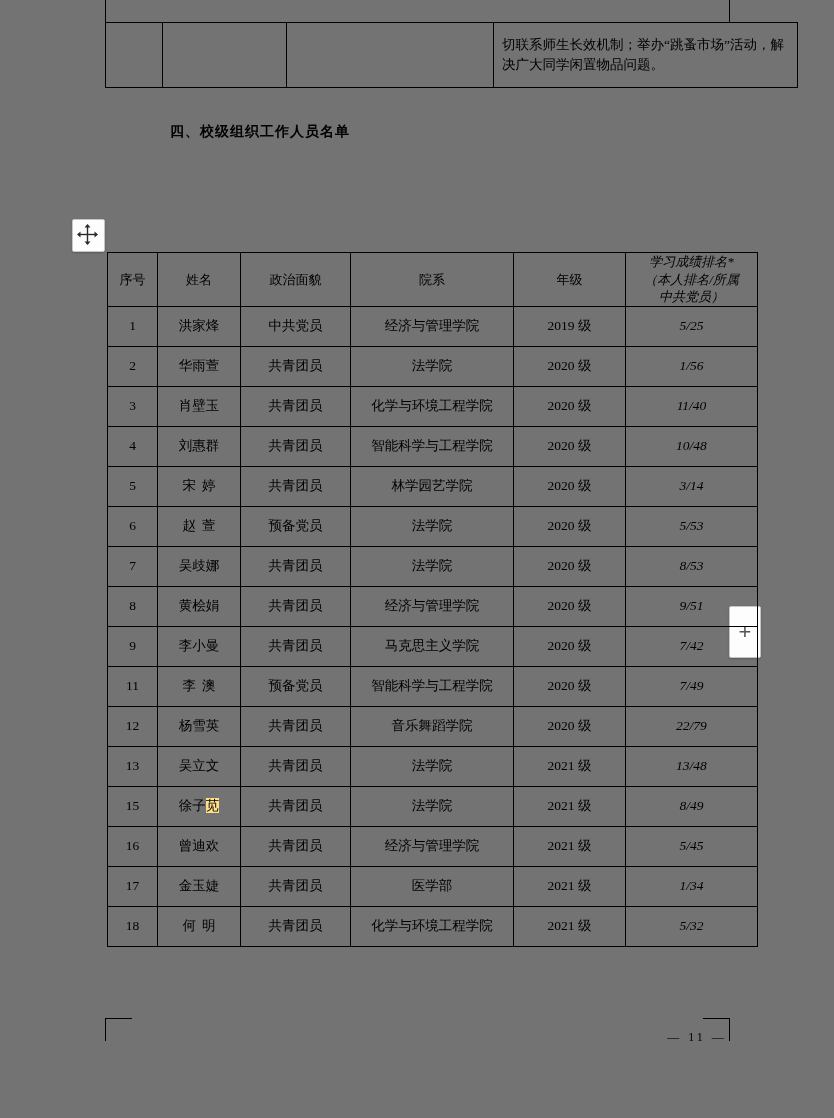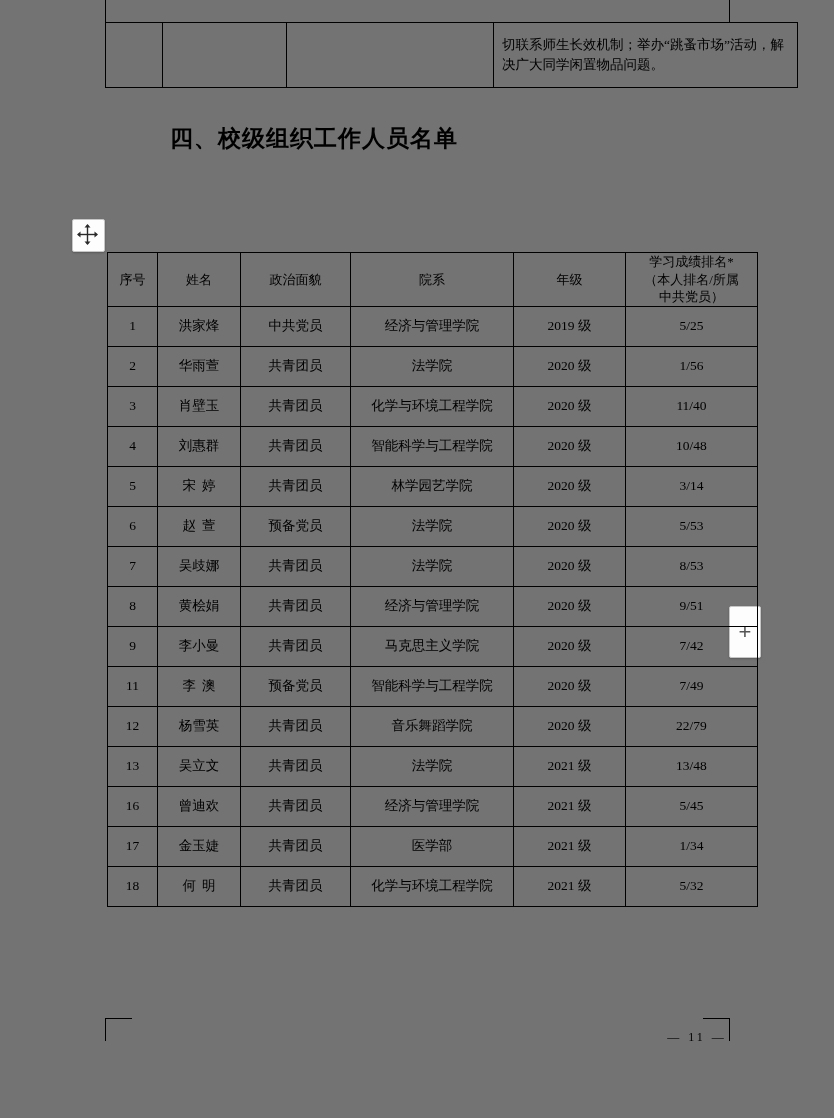"四、校级组织工作人员名单" .section-heading { font-size: 23px -> 14px }
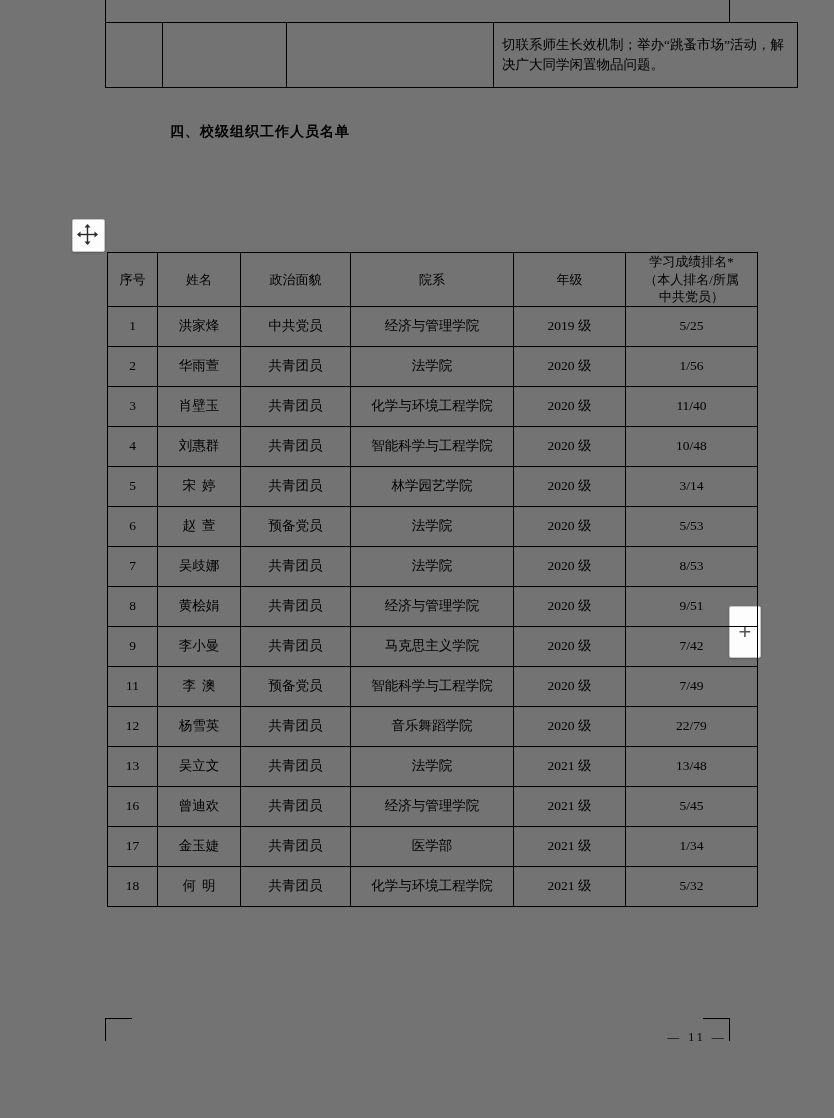"学习成绩排名*" .col-rank { font-style: none -> italic }
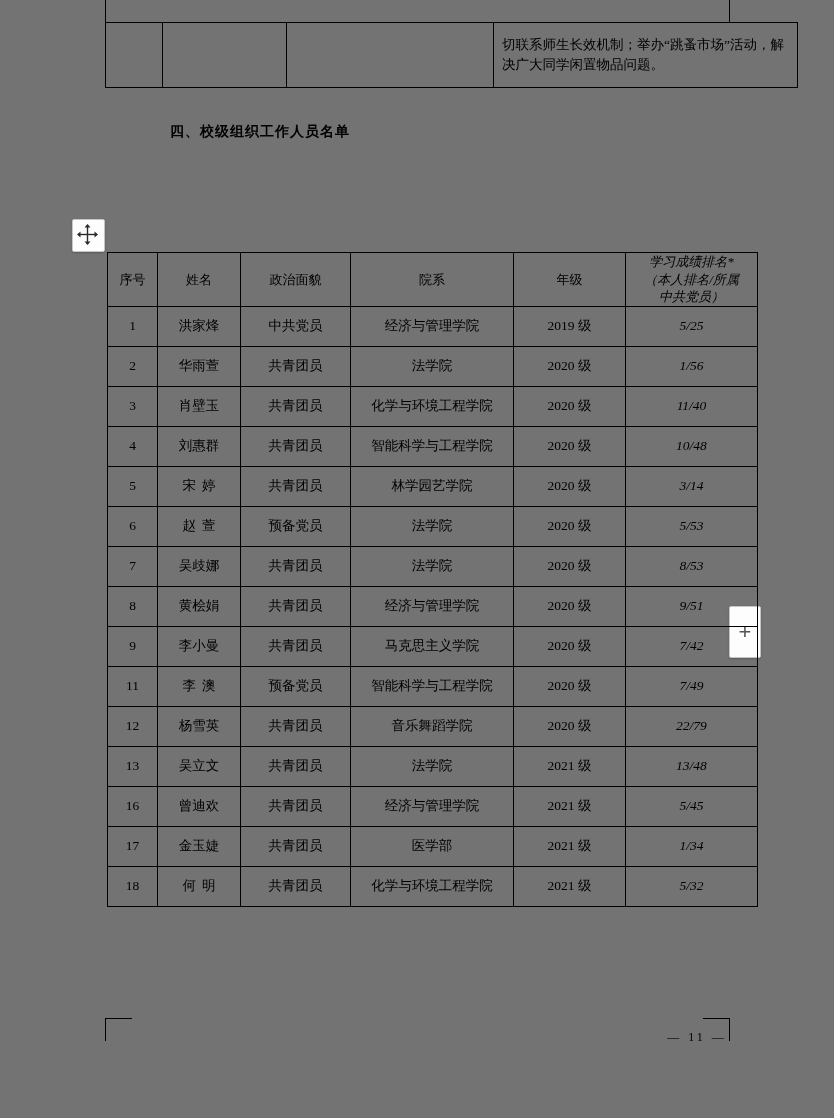"15" tr { html: none -> <tr> <td>15</td> <td>徐子<span>苋</span></td> <td>共青团员</td> <td>法学院</td> <td>2021 级</td> <td>8/49</td> </tr> }
